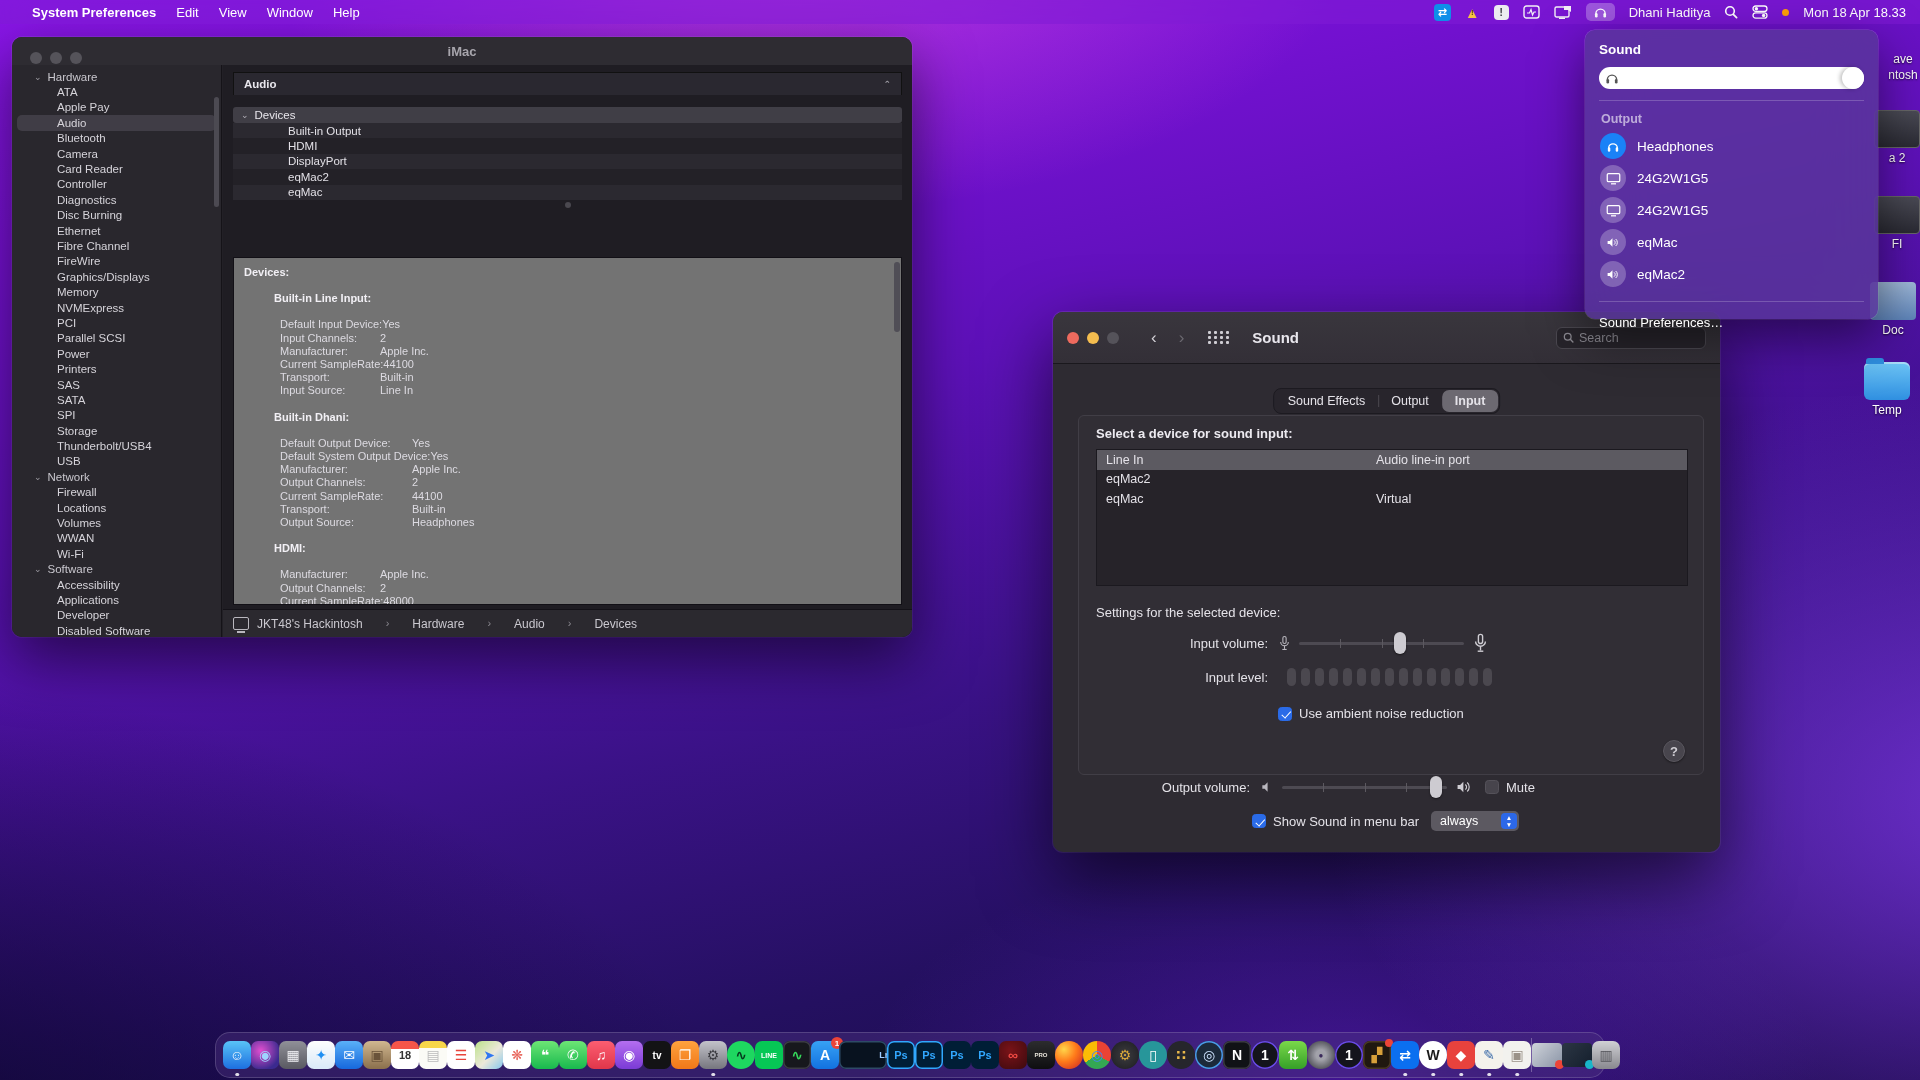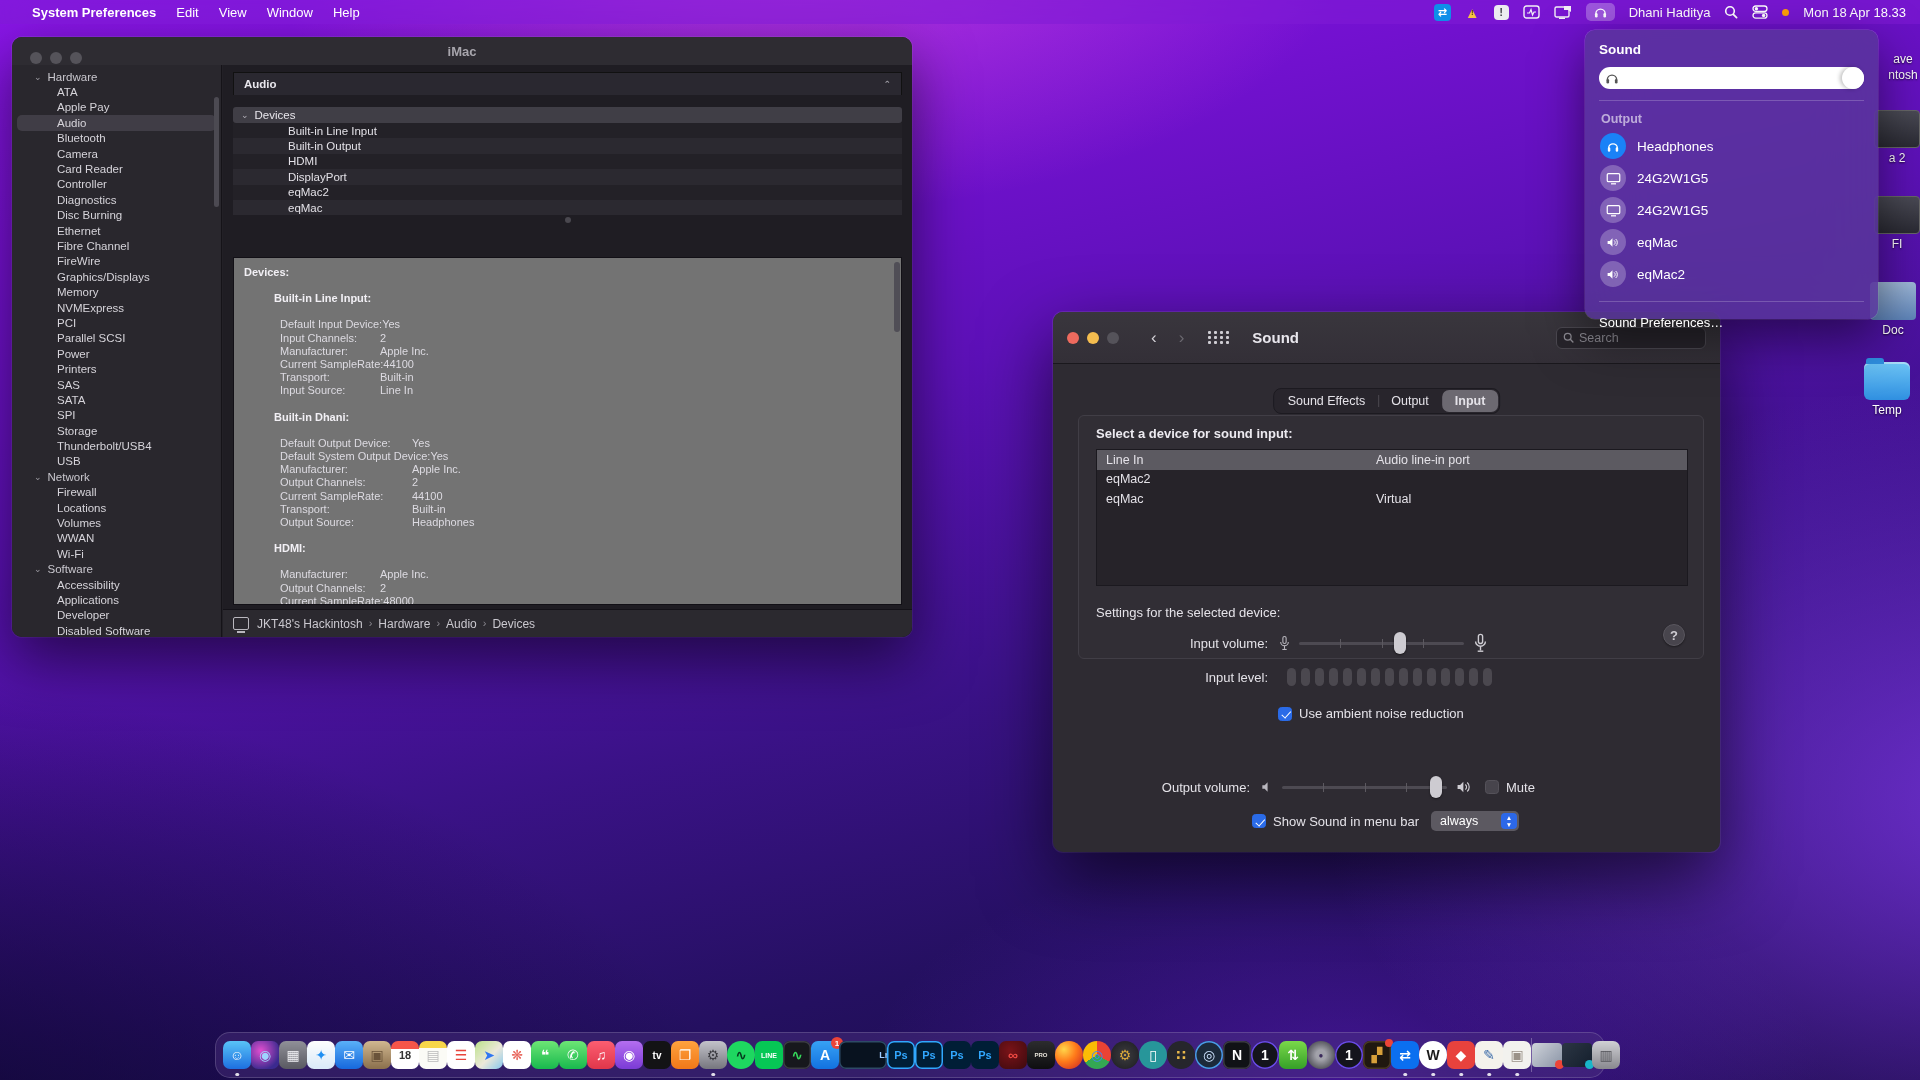"Built-in Line Input" div.si-dev-row { html: <div>Built-in Line Input</div> -> none }
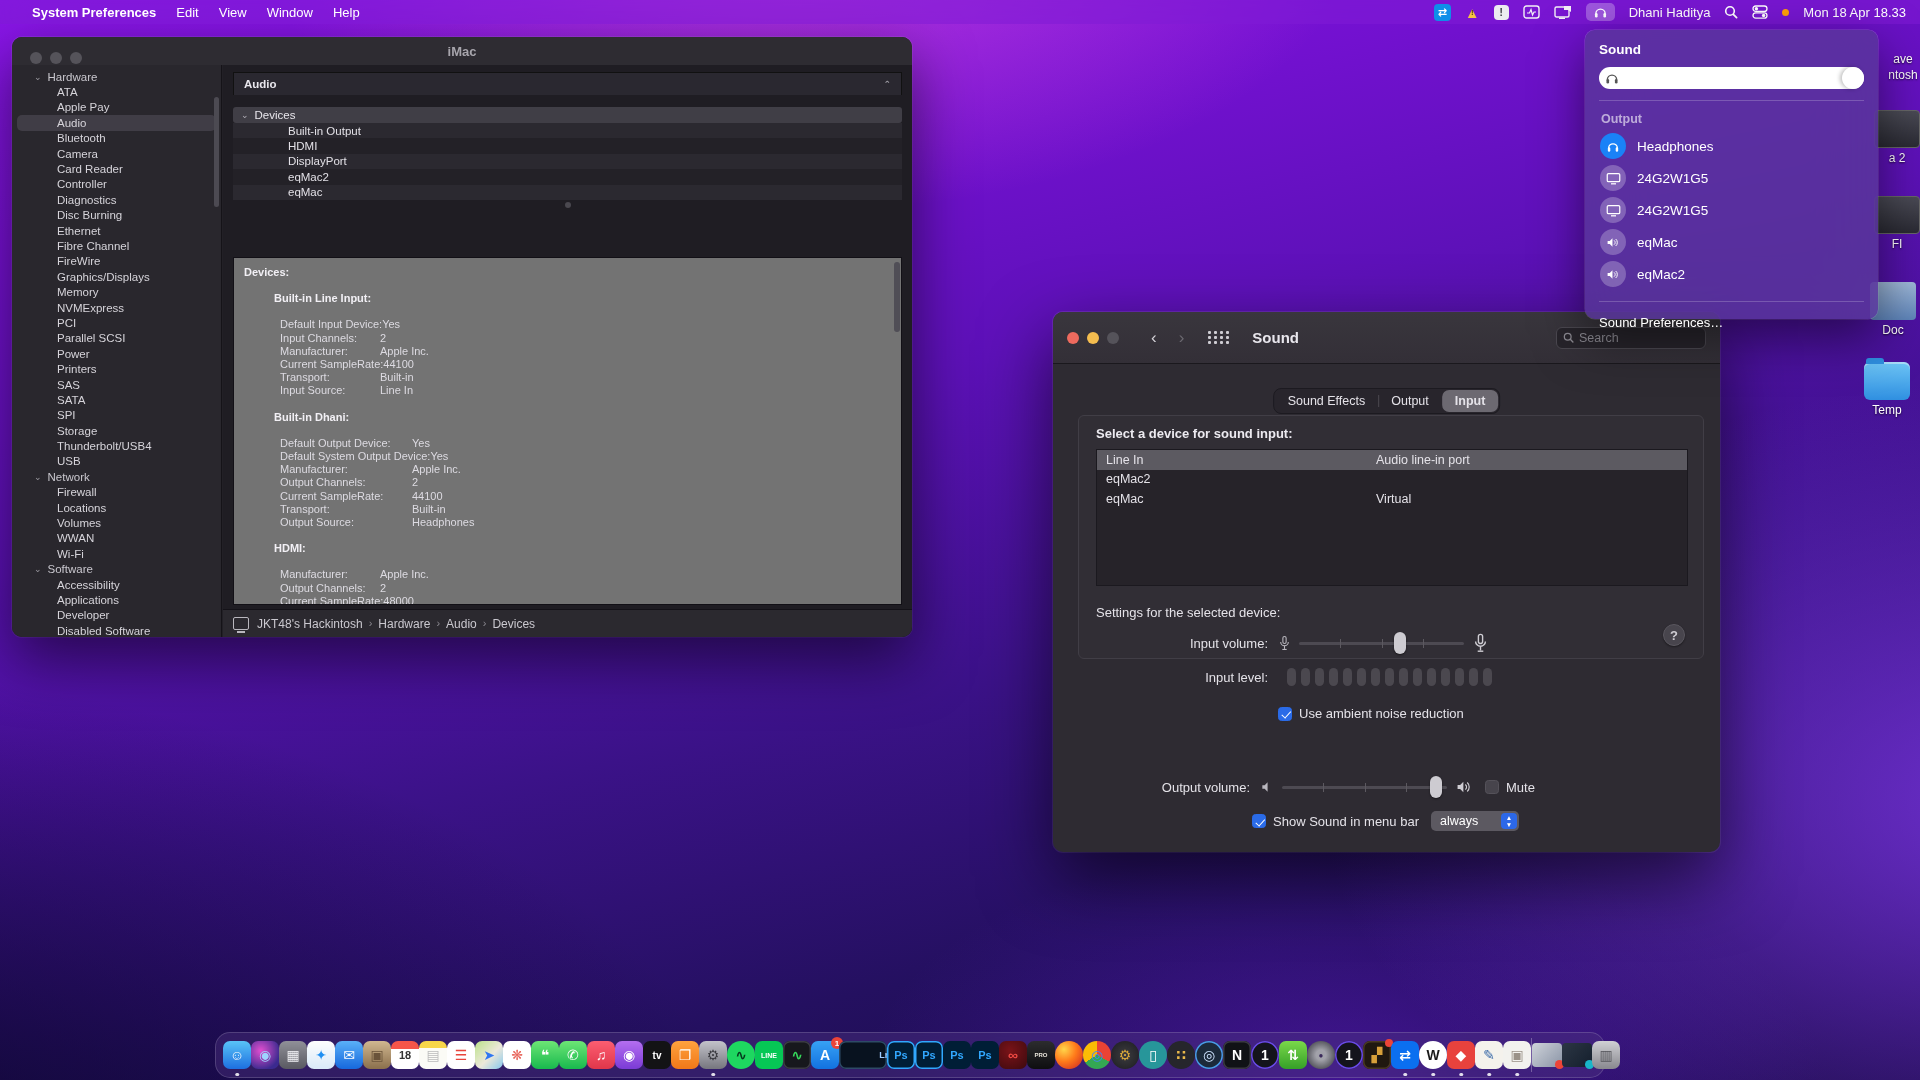"Select a device for sound" .sw-groupbox { height: 244px -> 360px }
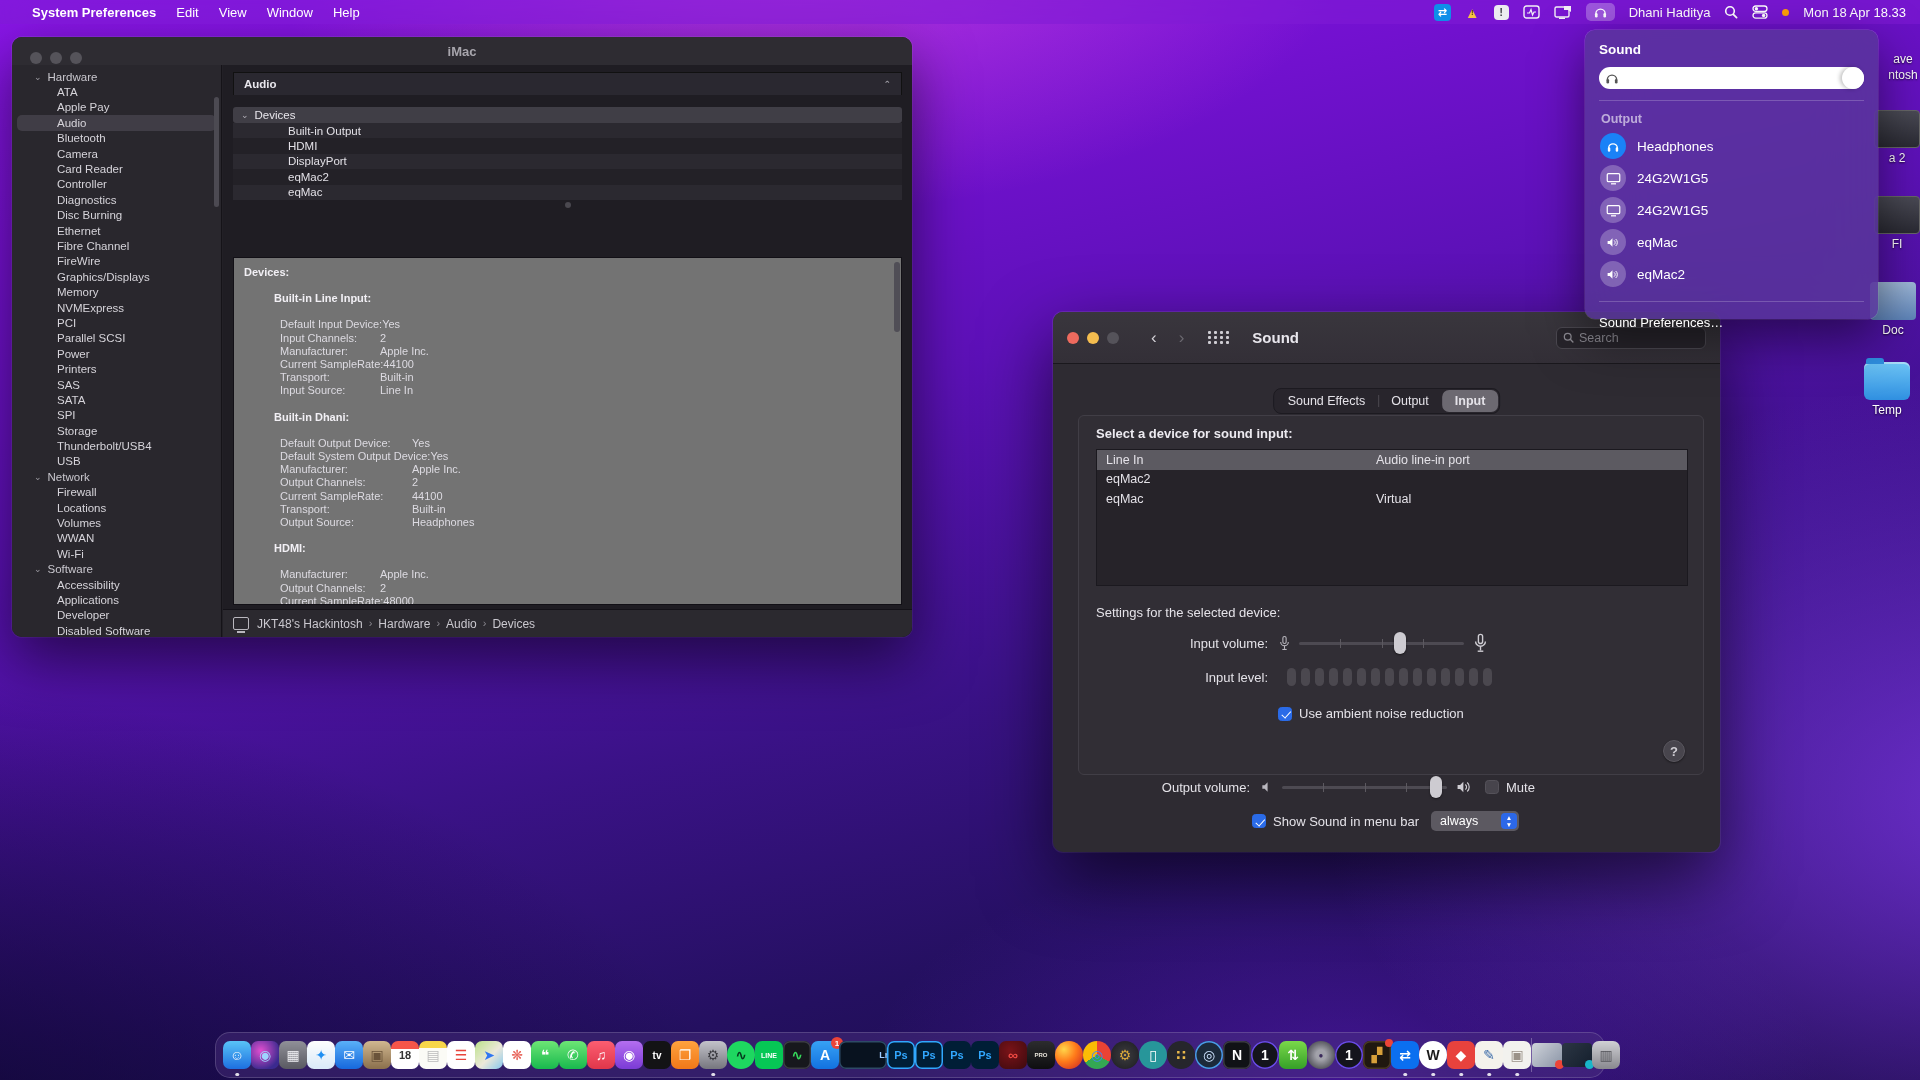"JKT48's Hackintosh" span { gap: 6px -> 23px }
